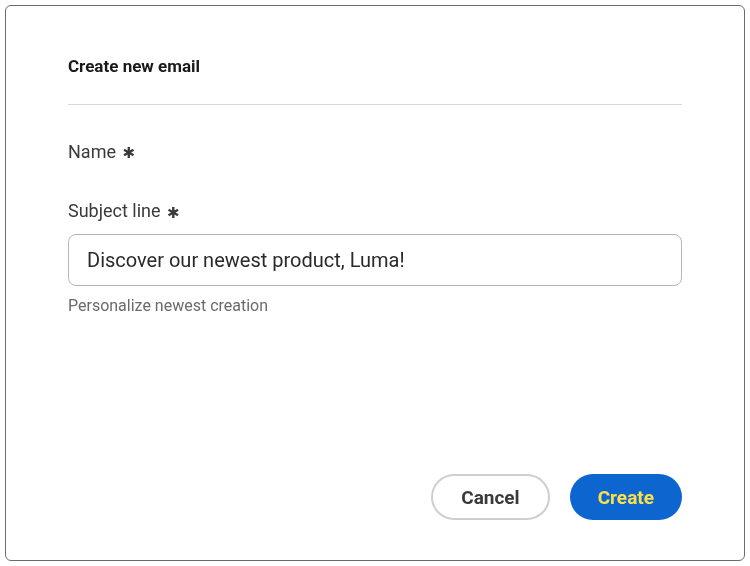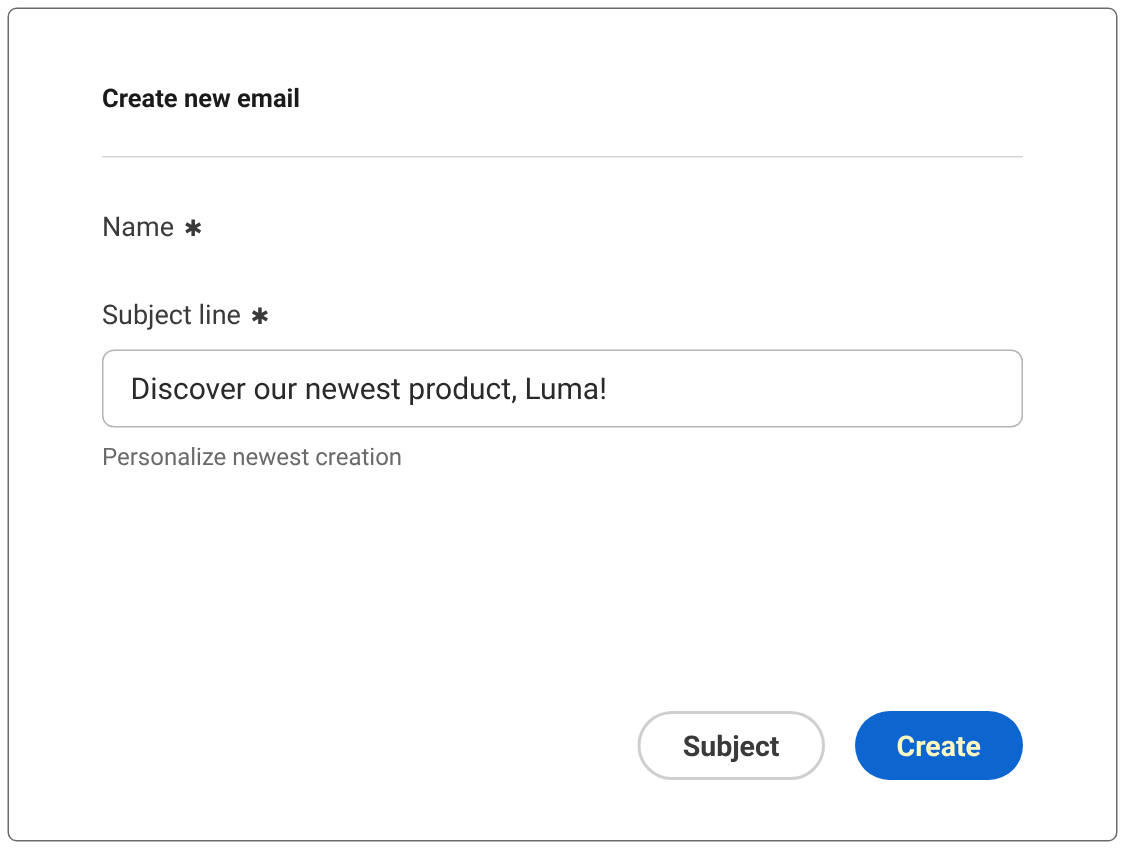"Subject" button.btn { text: Subject -> Cancel }
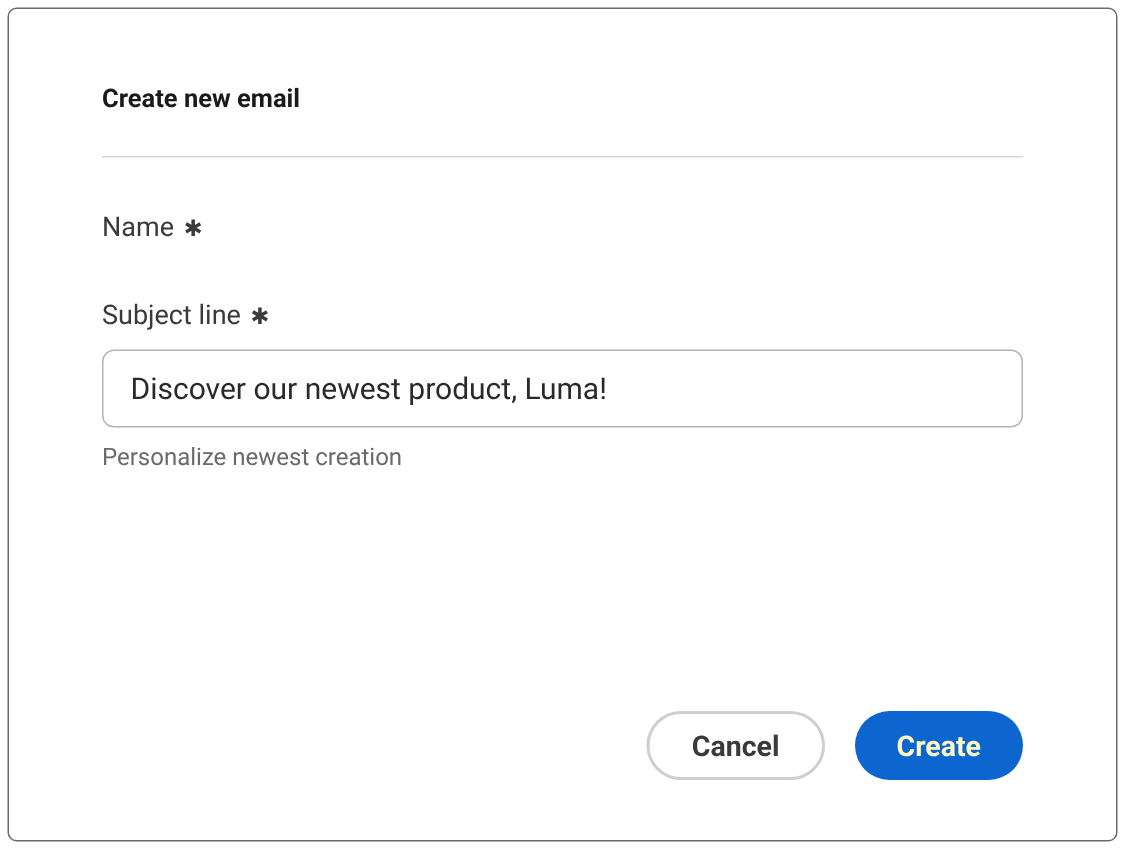"Create" .btn-primary { color: #fef9c3 -> #fde047 }
